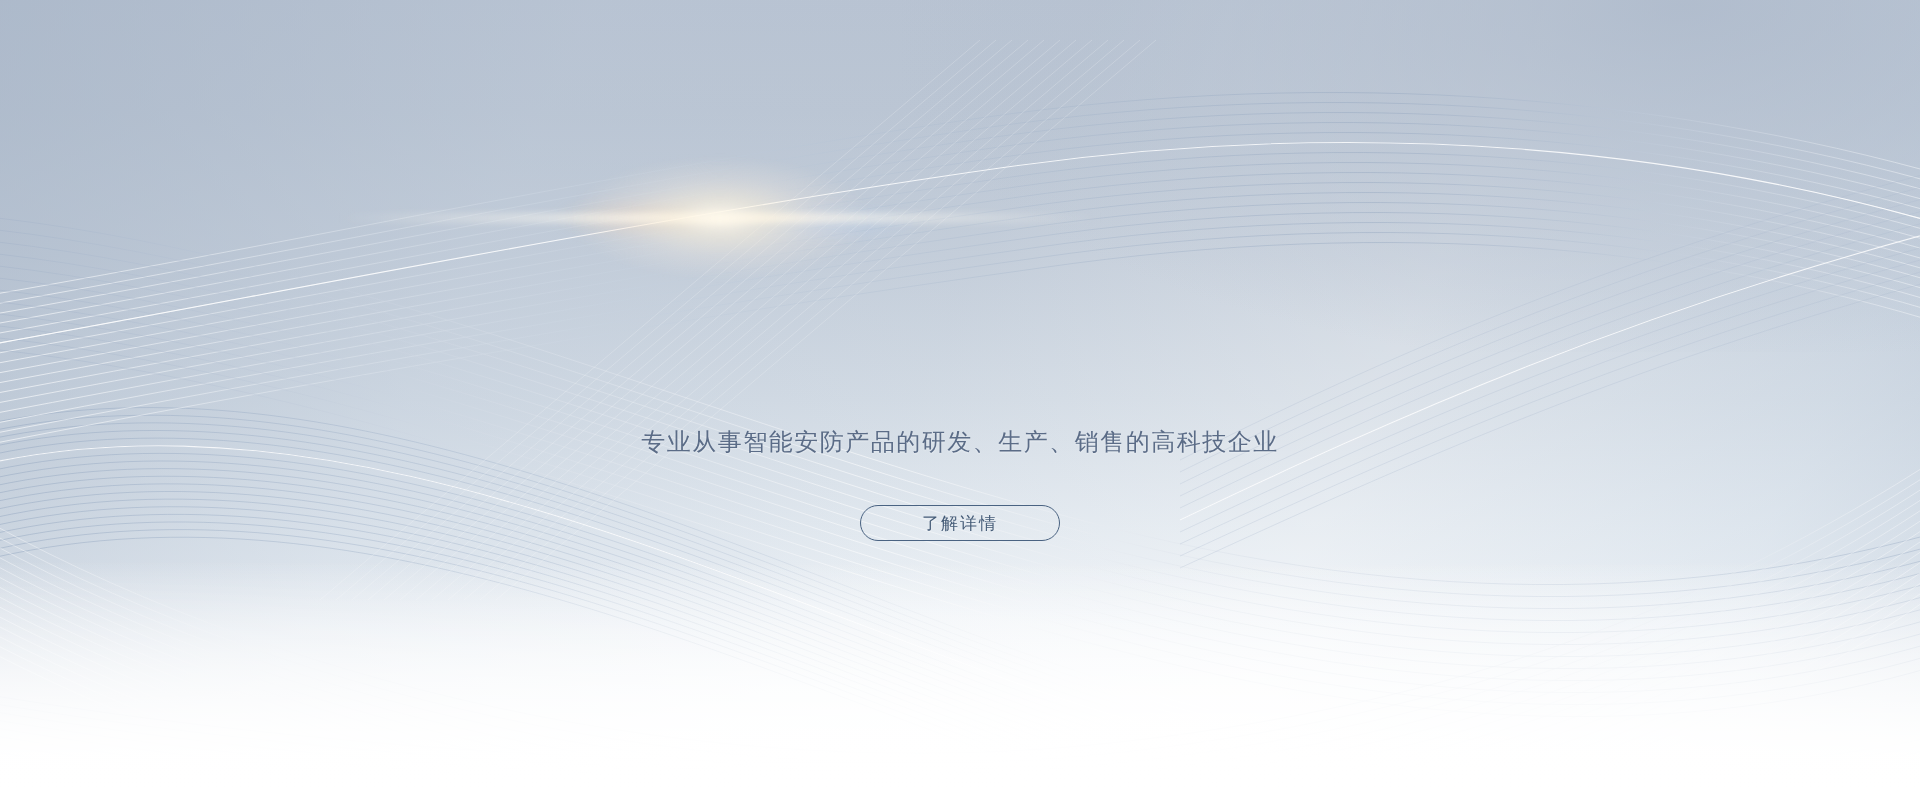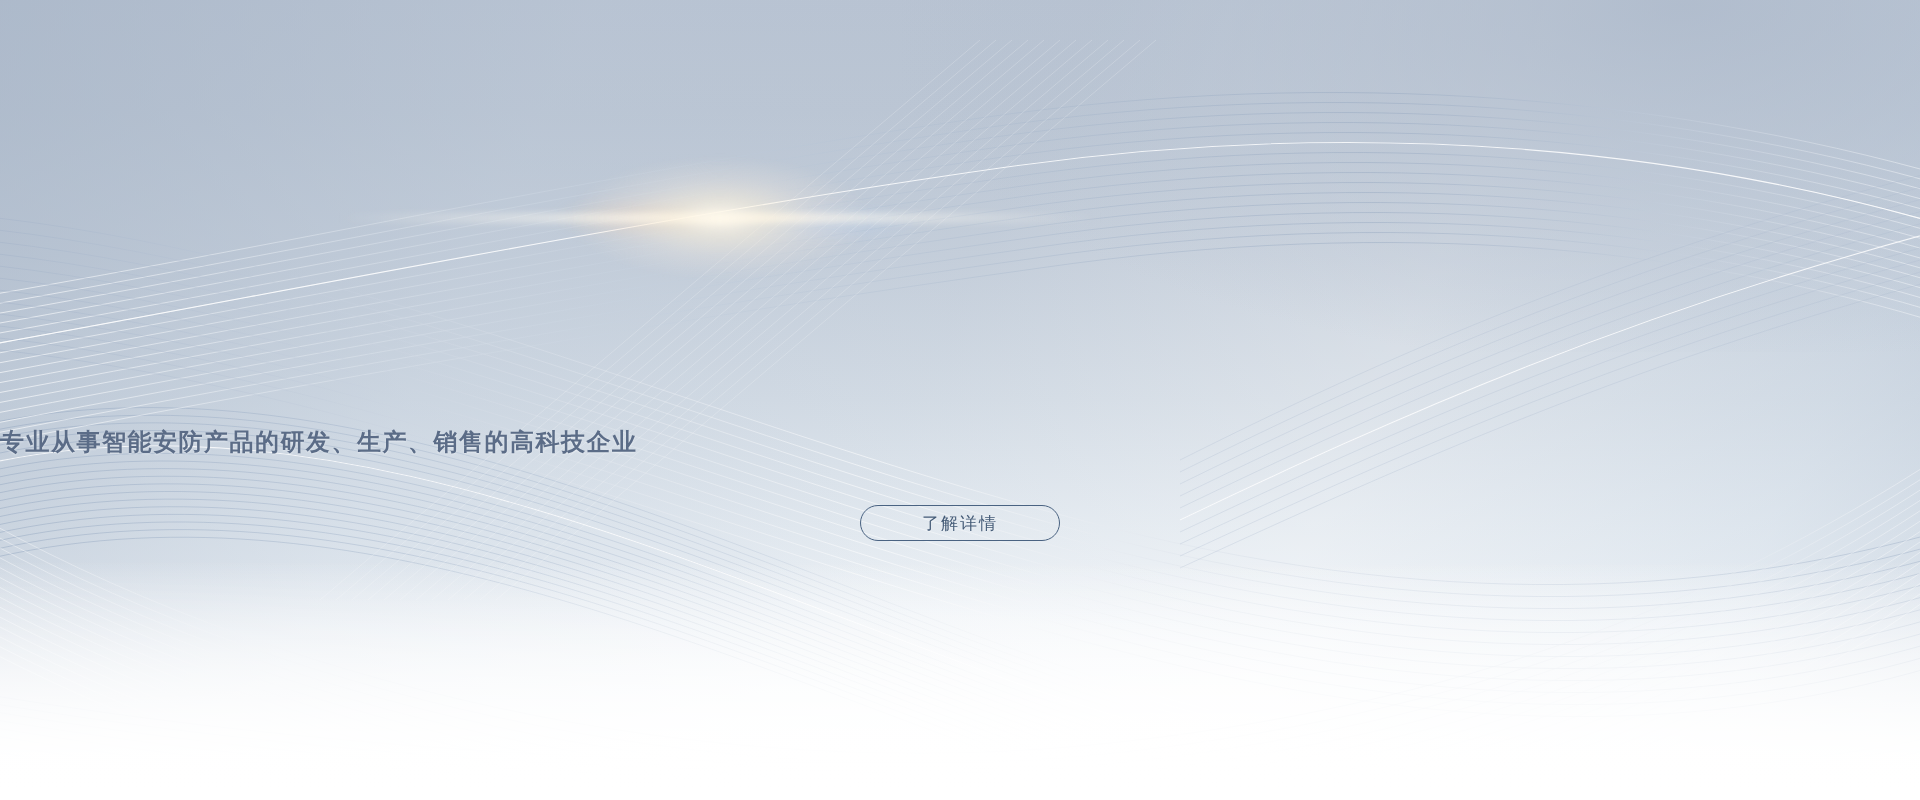"专业从事智能安防产品的研发、生产、销售的高科技企业" .subtitle { font-weight: 700 -> 400; text-align: left -> center }
